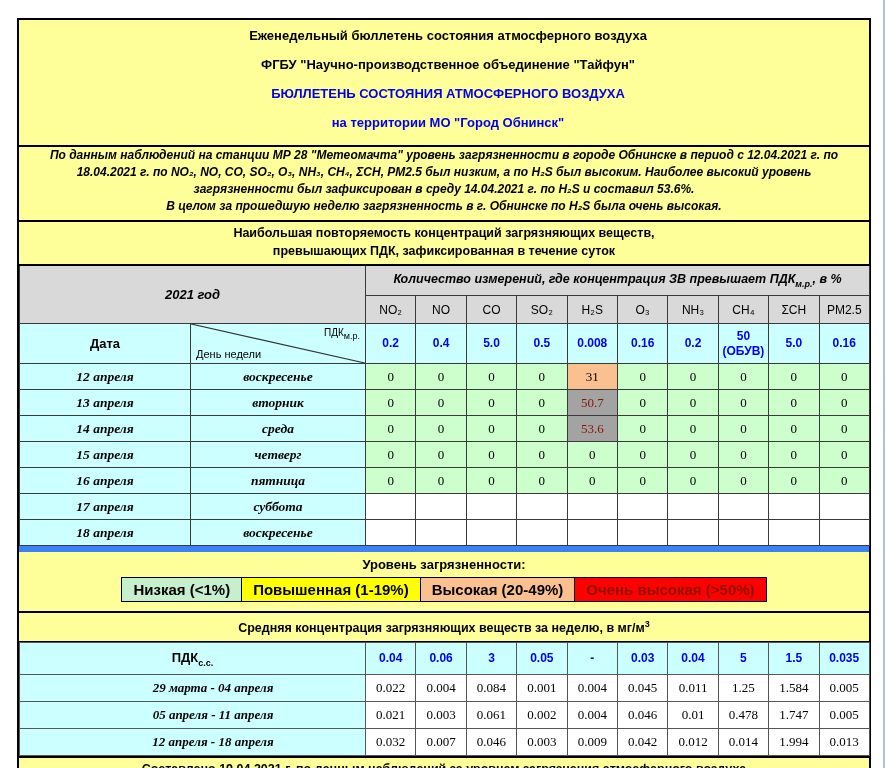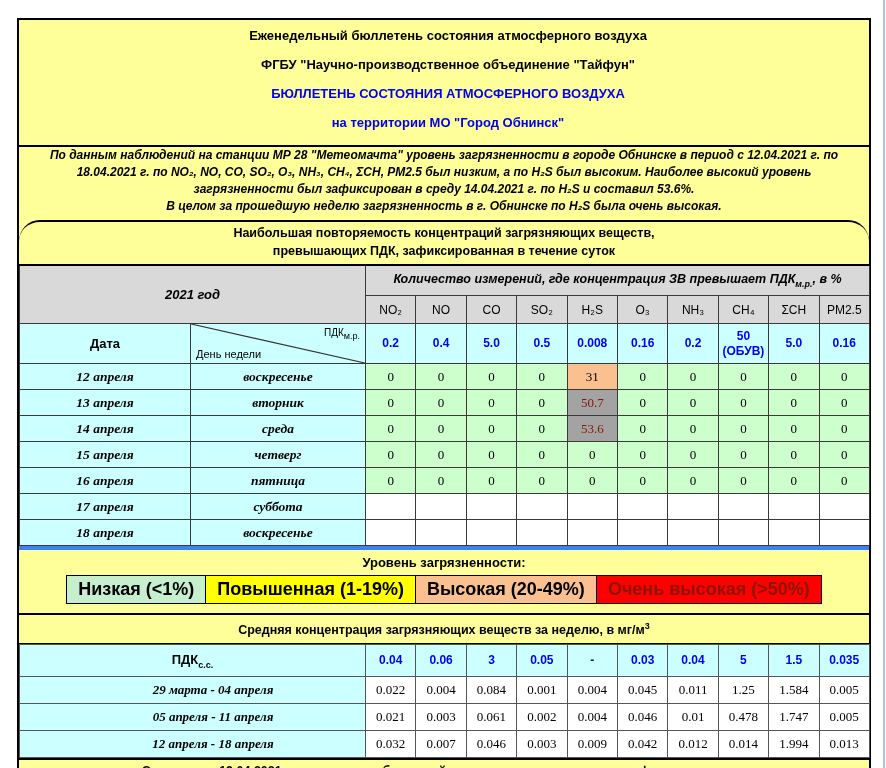"Наибольшая повторяемость концентраций" .t1title { border-radius: 21px -> none }
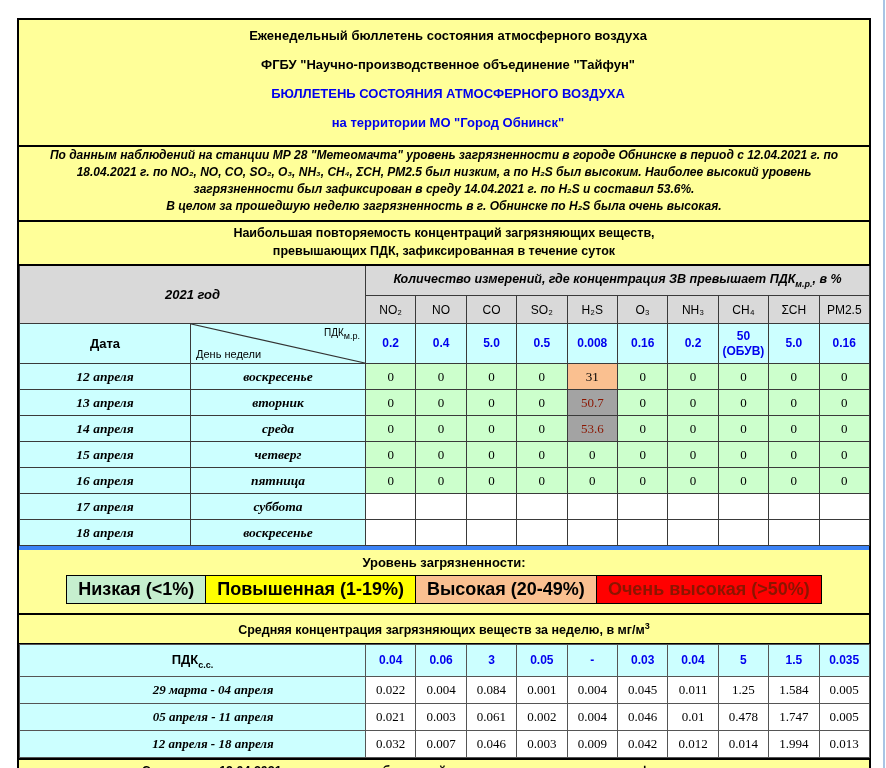"Уровень загрязненности:" .legendSec { border-top: 4px solid #3b82f6 -> 6px solid #3b82f6 }
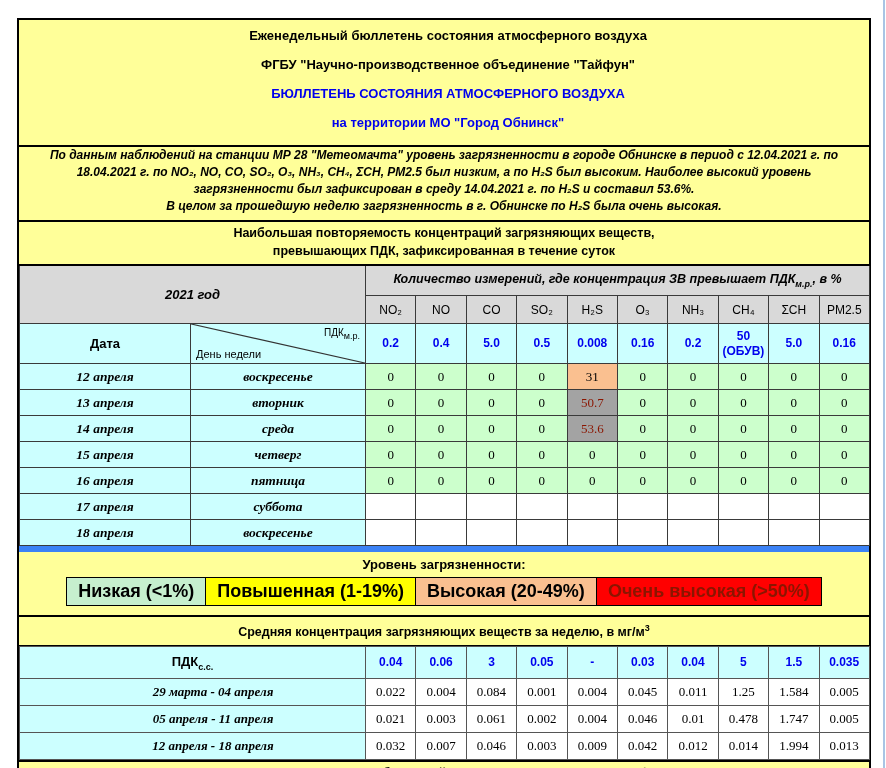"Низкая (<1%)" .lcell { font-size: 18px -> 15px }
